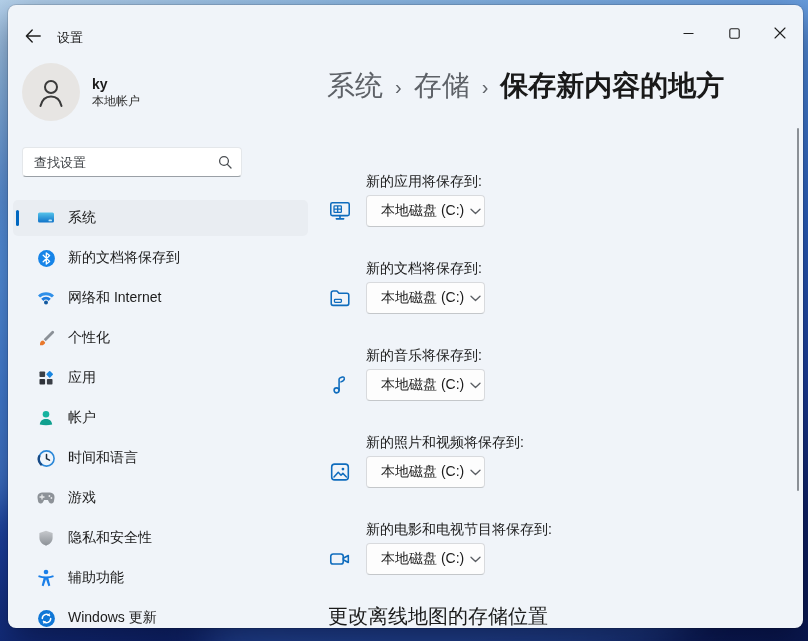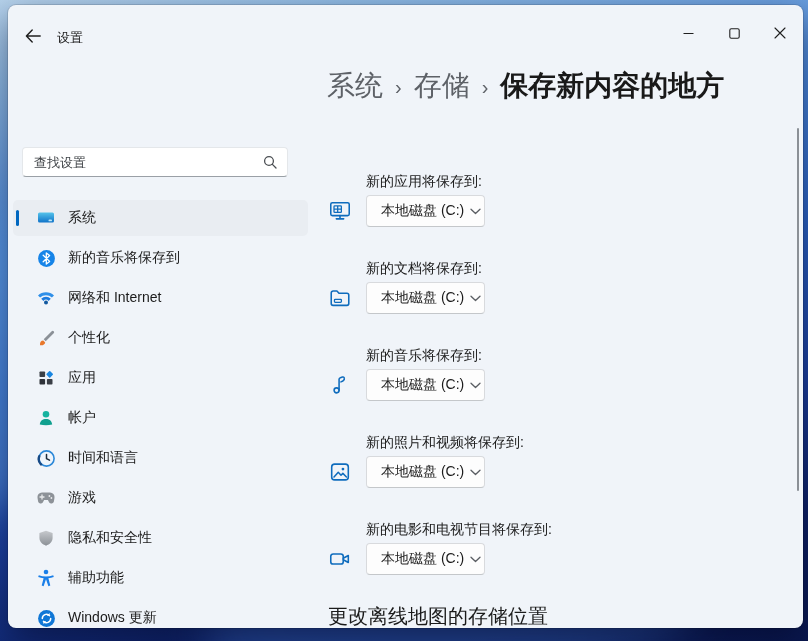"ky" div.profile { html: none -> <div> <div> <svg> <circle></circle> <path></path> </svg> </div> <div> <div>ky</div> <div>本地帐户</div> </div> </div> }
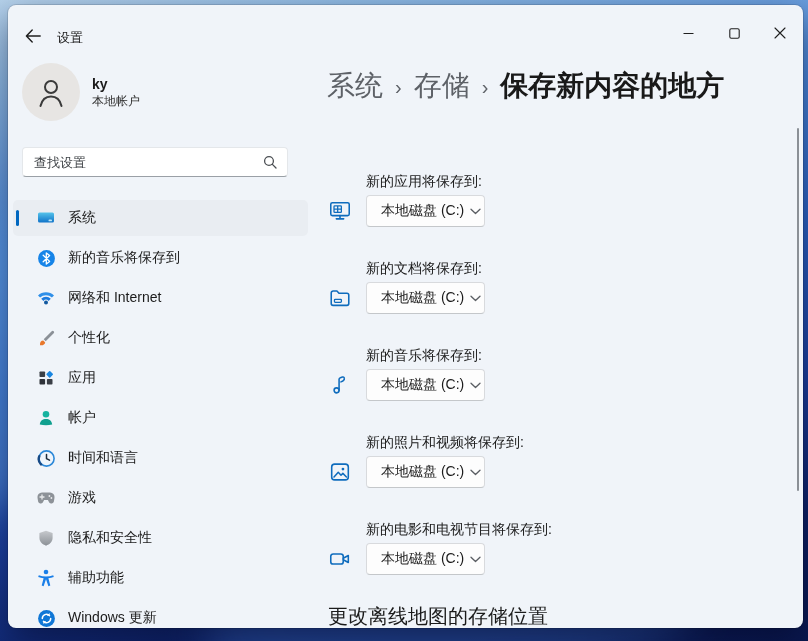"查找设置" .search-box { width: 266px -> 220px }
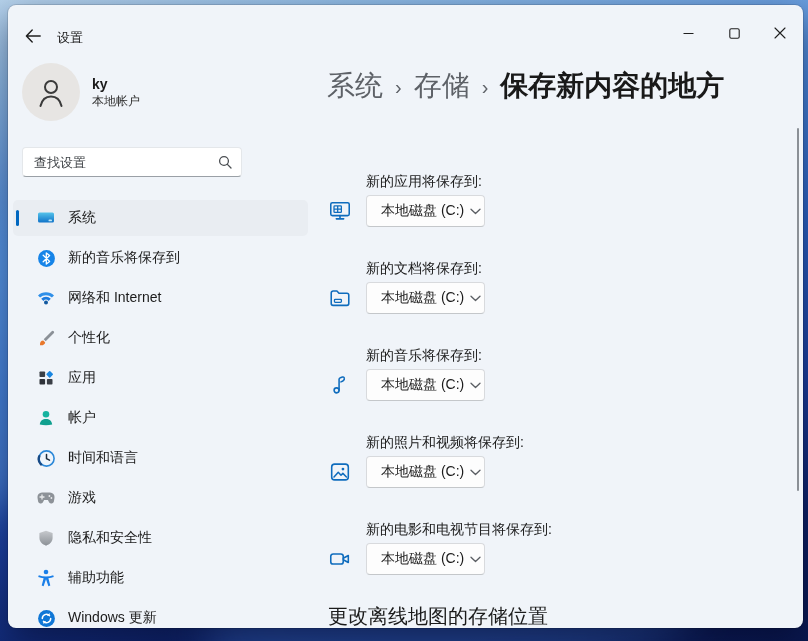"新的音乐将保存到" span.nav-label { text: 音乐 -> 文档 }
